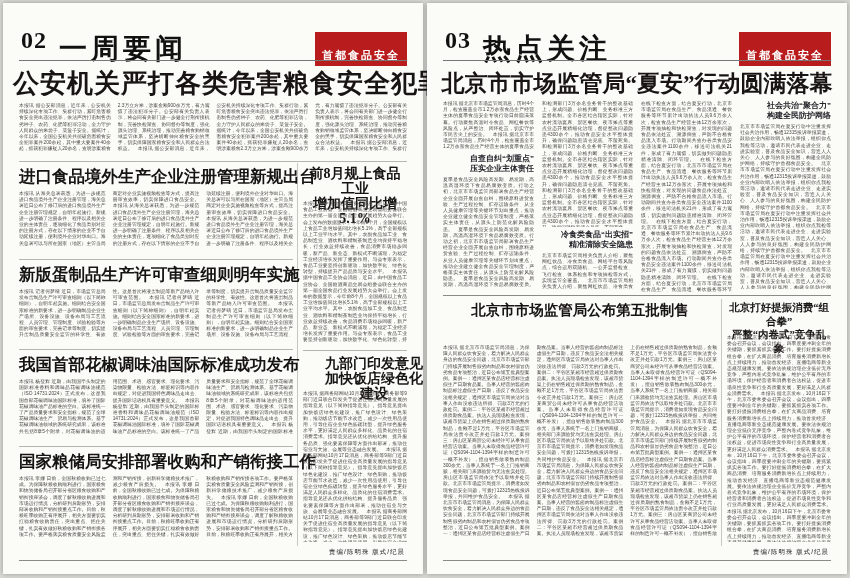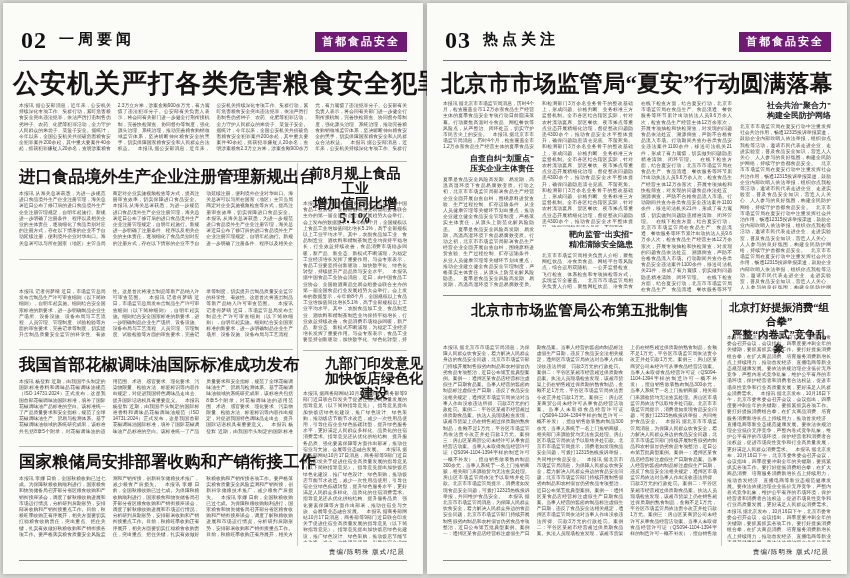"一周要闻" .pname { font-size: 15px -> 28px }
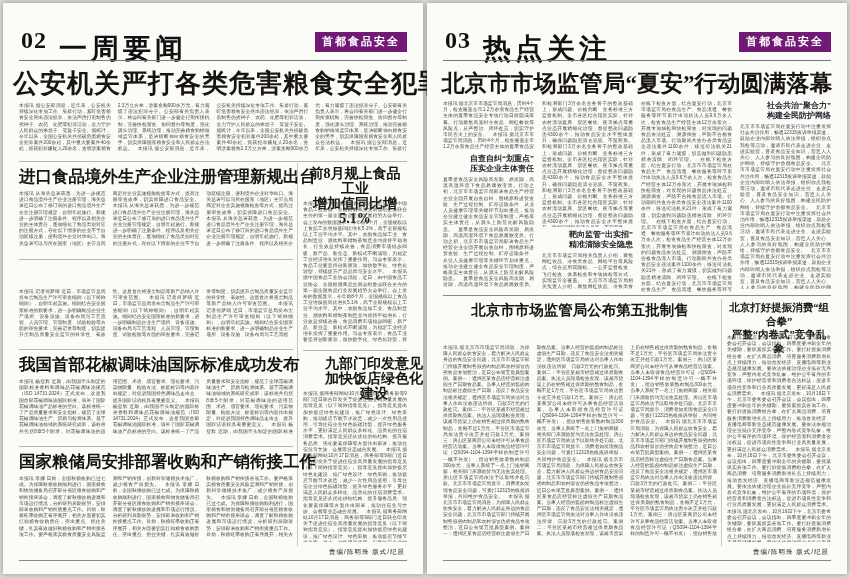"首都食品安全" .badge { background: #701a75 -> #b91c1c; padding: 2px 7px 3px 7px -> 16px 7px 3px 7px }
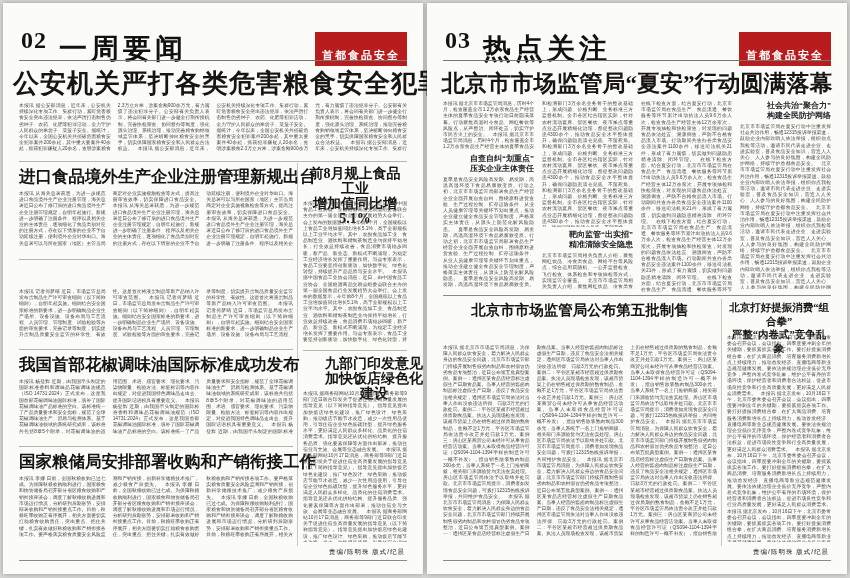"靶向监管“出实招”" span { text: 靶向监管 -> 冷食类食品 }
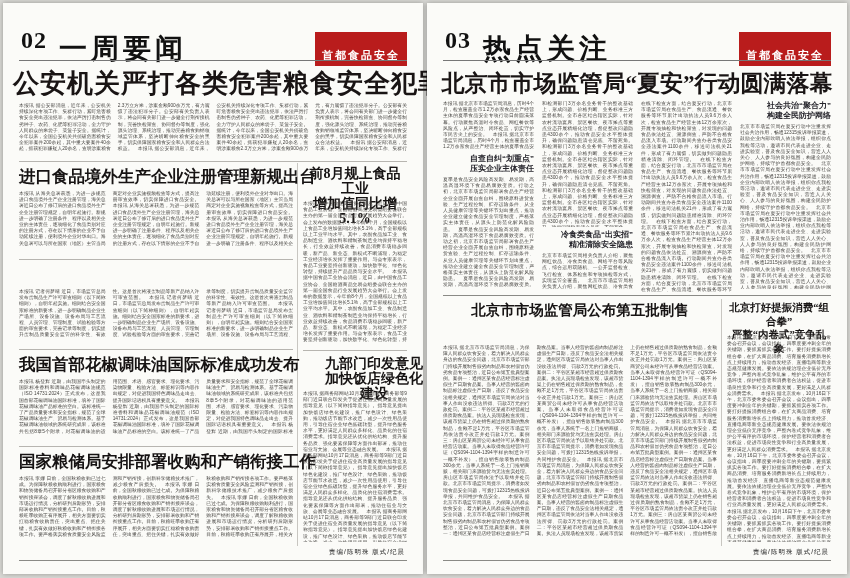"新版蛋制品生产许可审查细则明年实施" div.h2 { html: none -> <div>新版蛋制品生产许可审查细则明年实施</div> }
